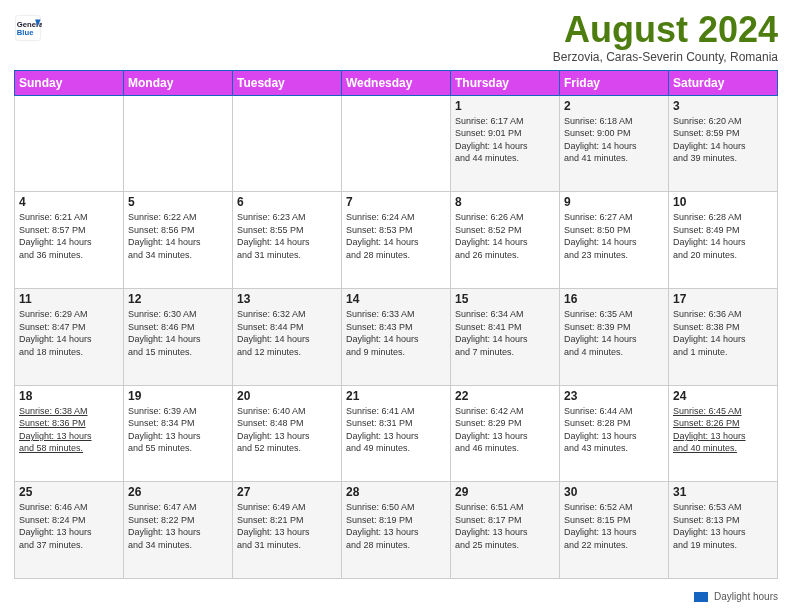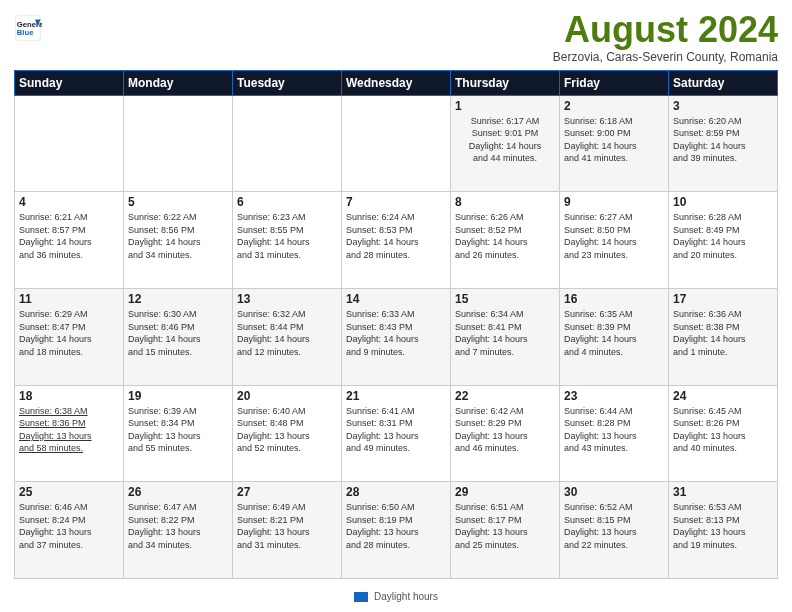"Sunday" .calendar-table thead tr { background-color: #0f172a -> #d946ef }
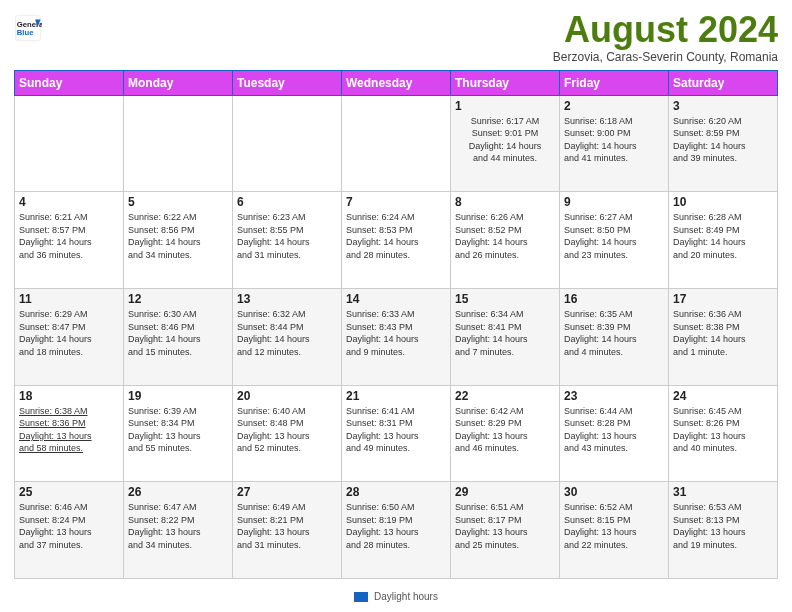"Sunrise: 6:17 AM" div.day-info { text-align: center -> none }
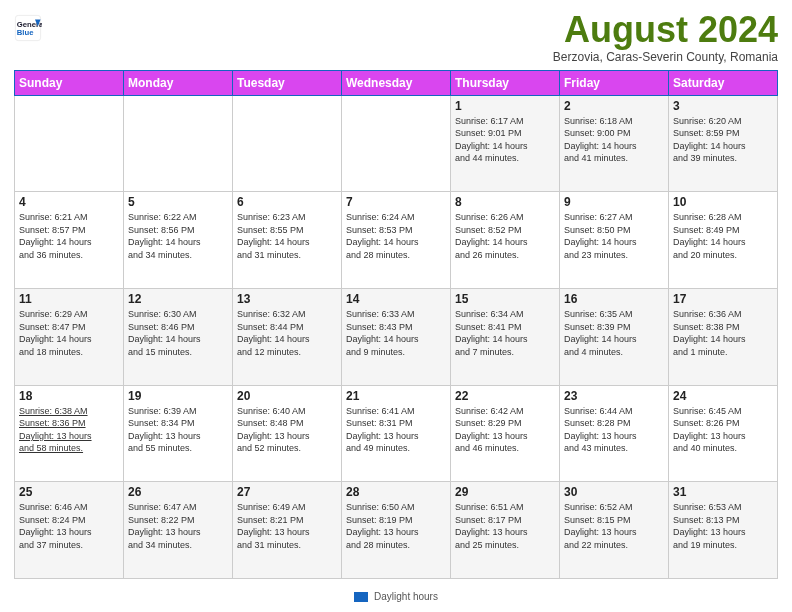"Sunrise: 6:45 AM" div.day-info { text-decoration: none -> underline }
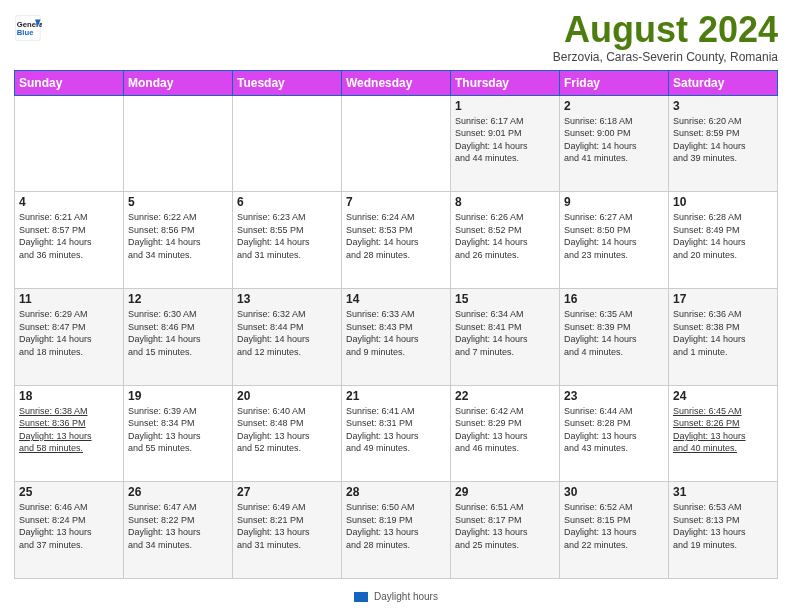"Daylight hours" .footer { justify-content: center -> flex-end }
